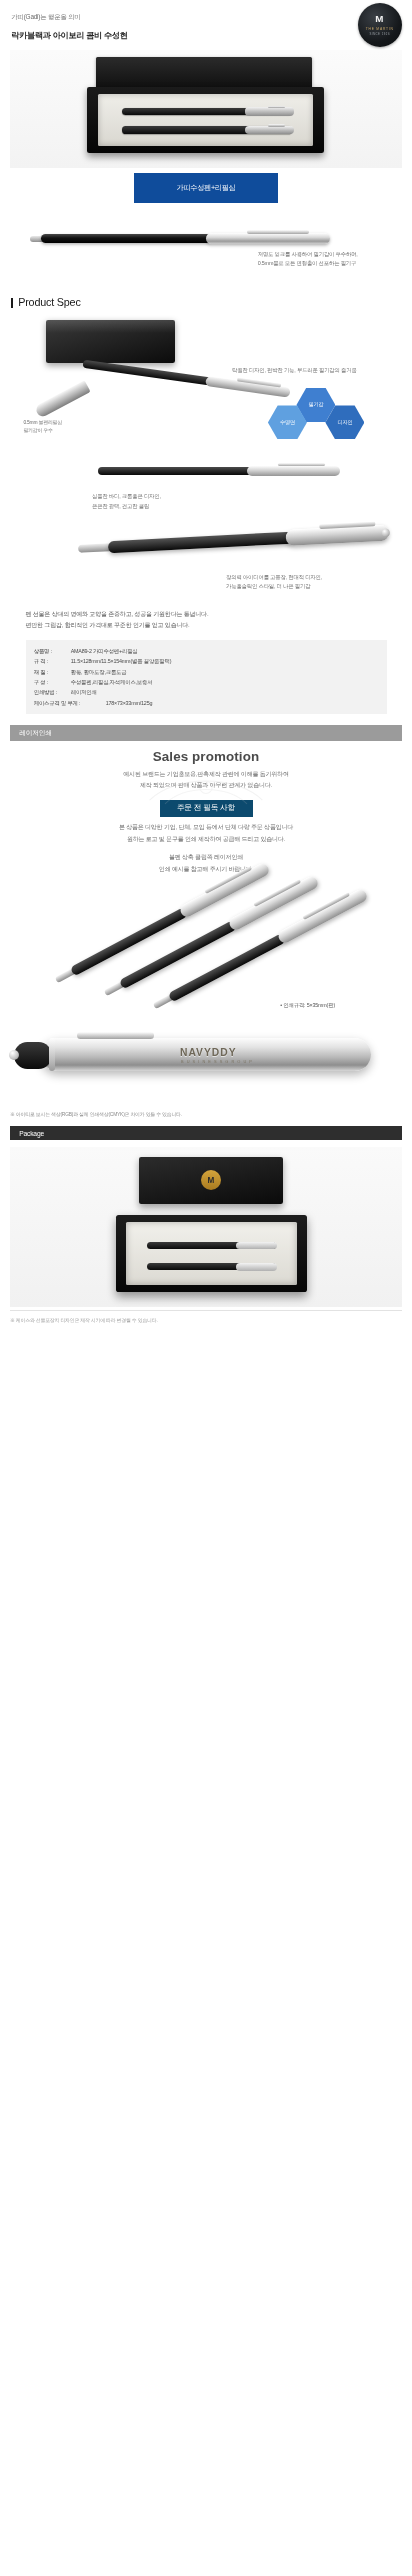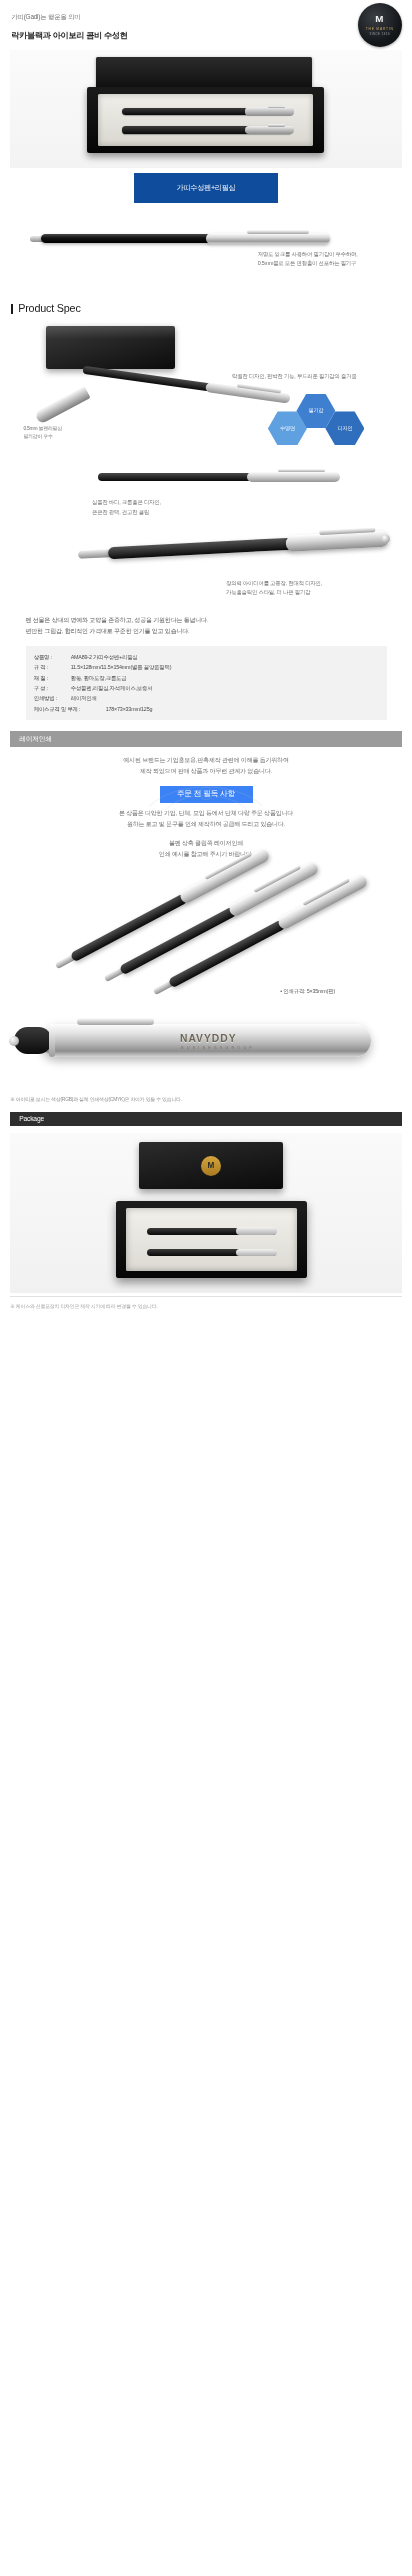"Product Spec" .sec-title { margin: 24px auto 0 auto -> 18px auto 0 auto }
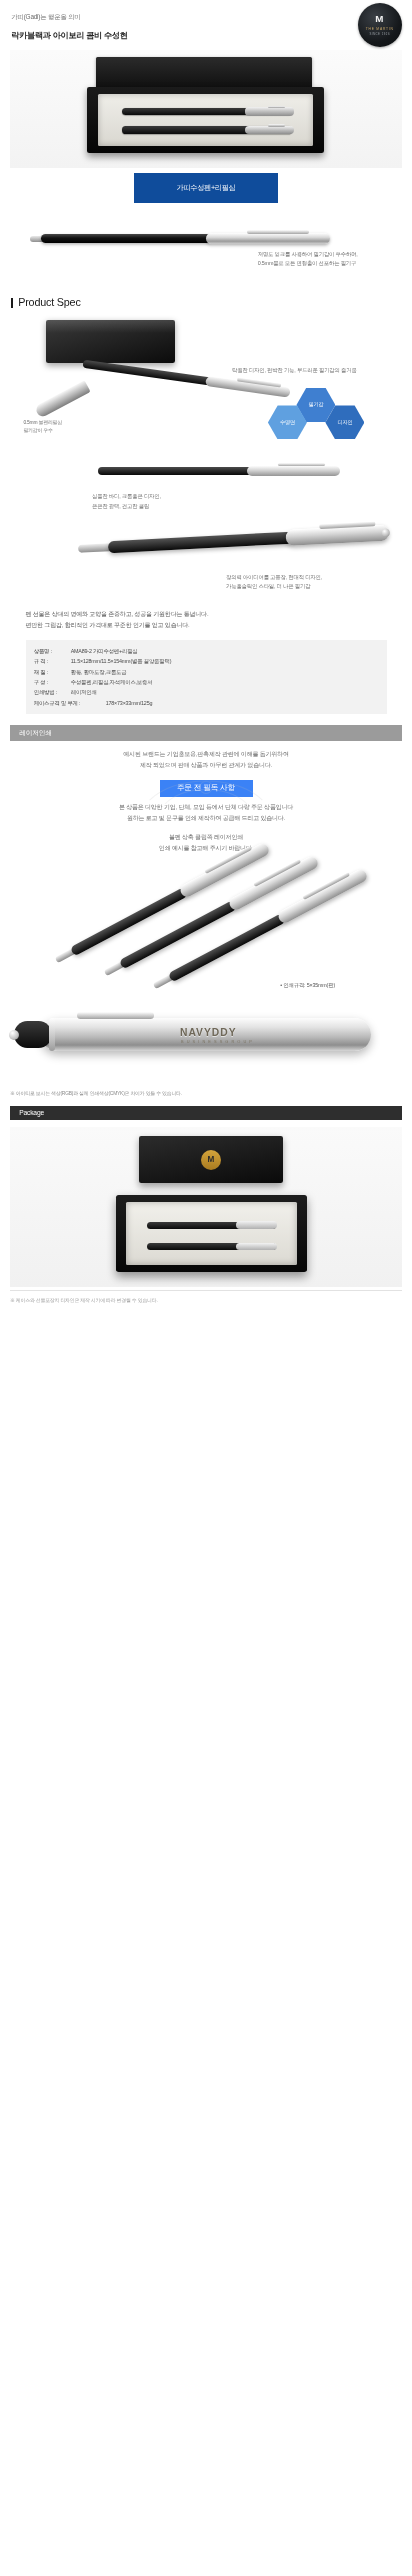"Sales promotion" h2 { html: none -> <h2>Sales promotion</h2> }
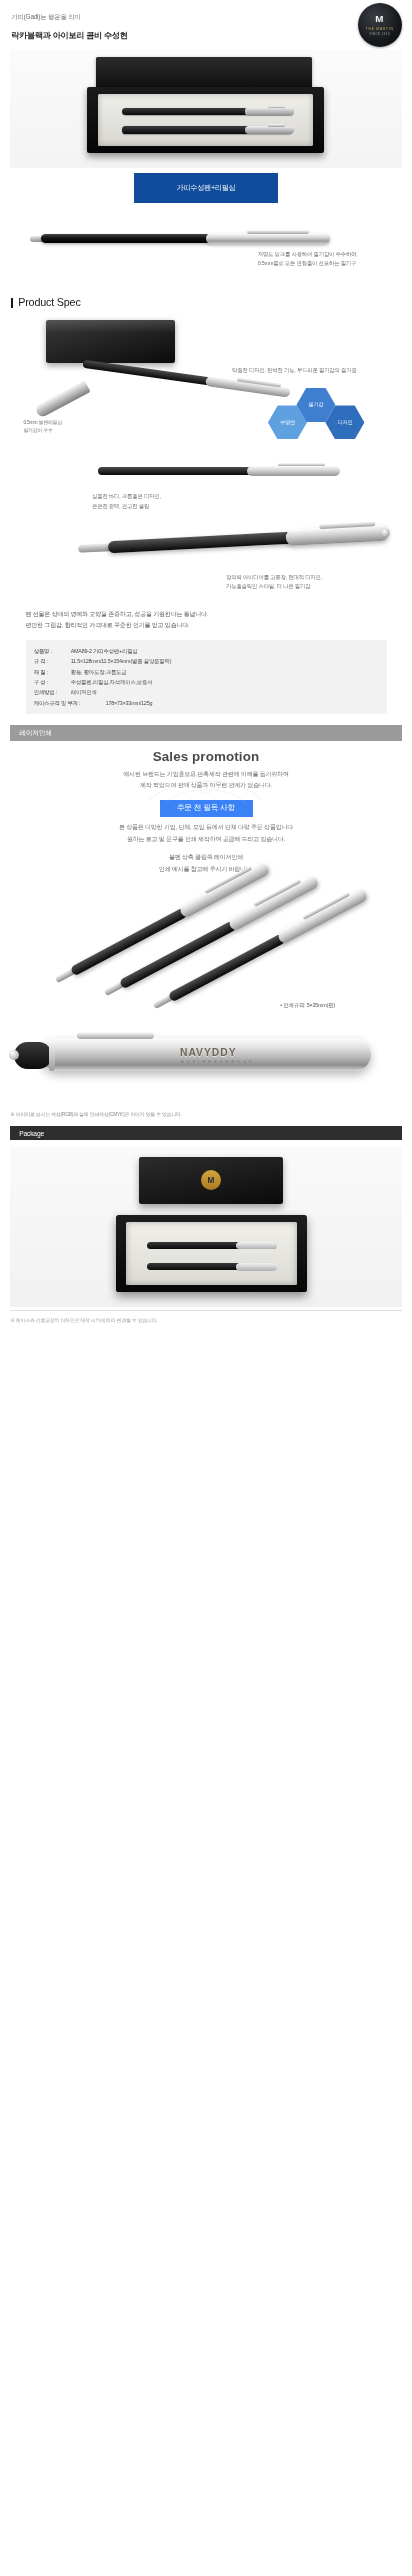"주문 전 필독 사항" div.band { background: #3b82f6 -> #0c4a6e }
